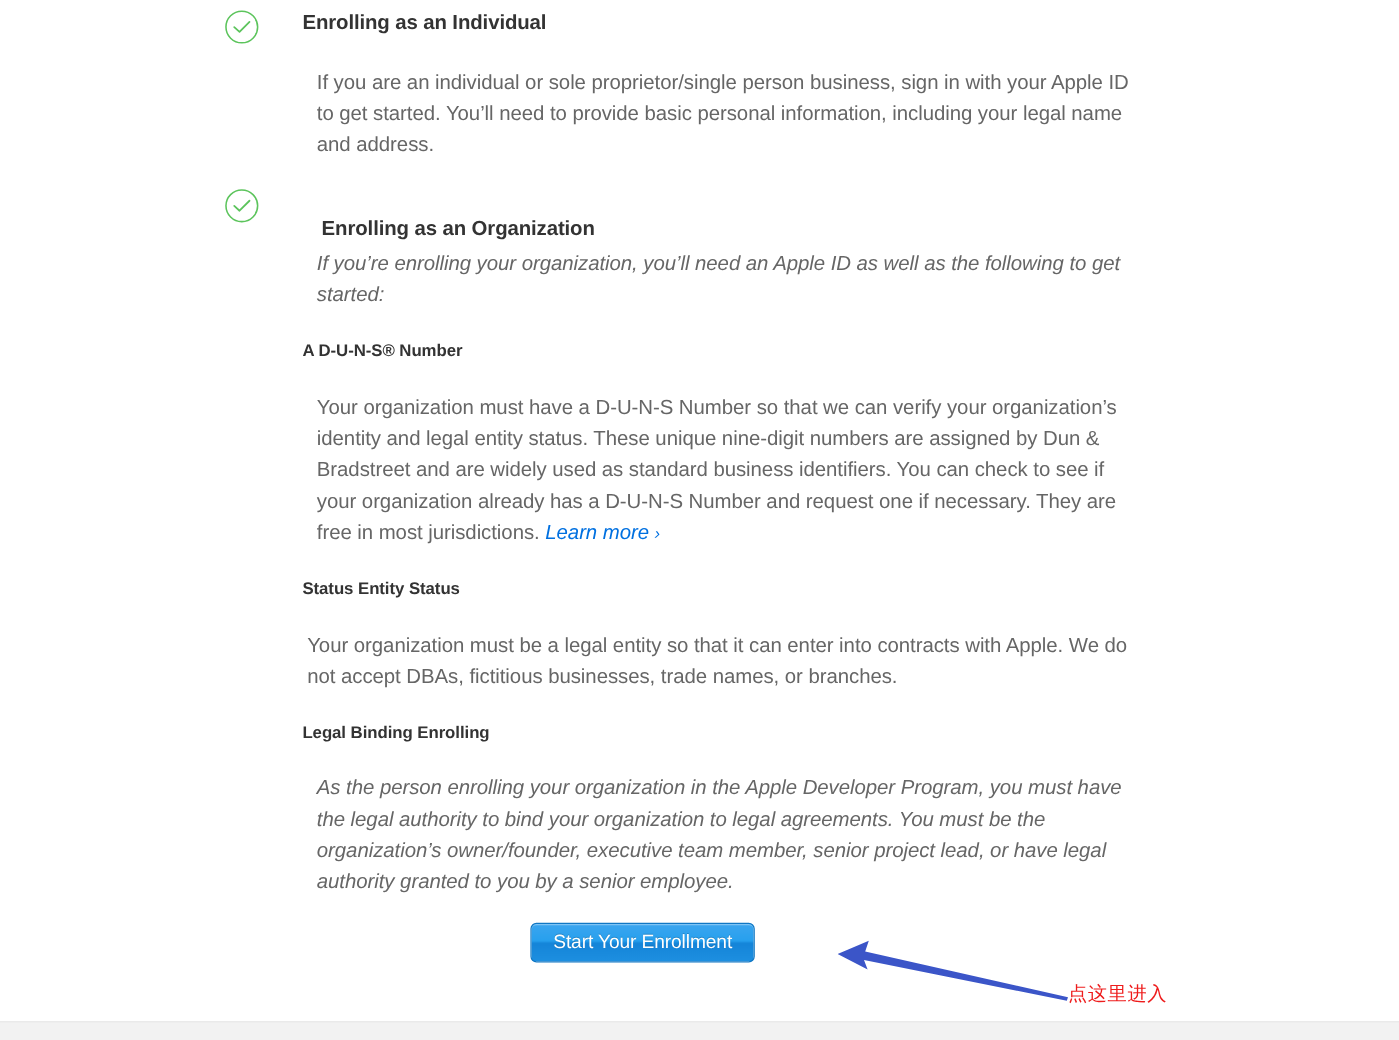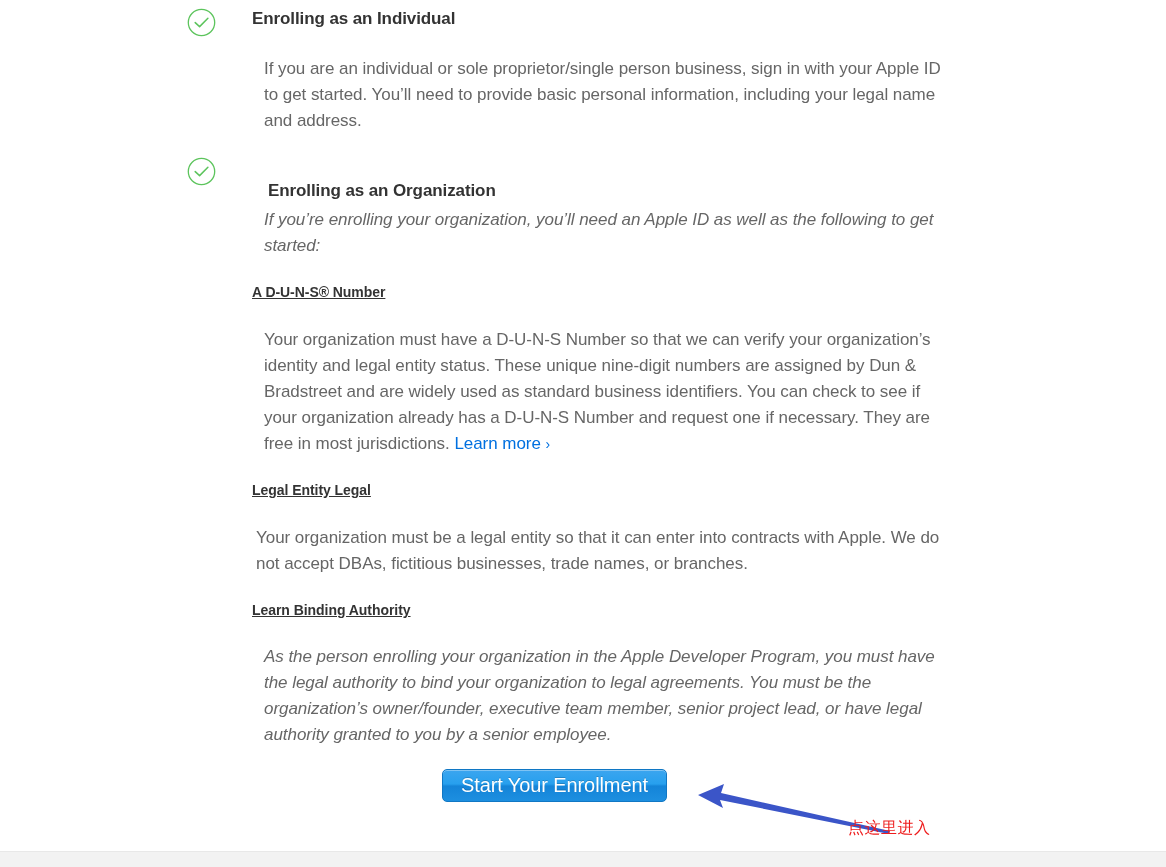"A D-U-N-S® Number" .sub-title { text-decoration: underline -> none }
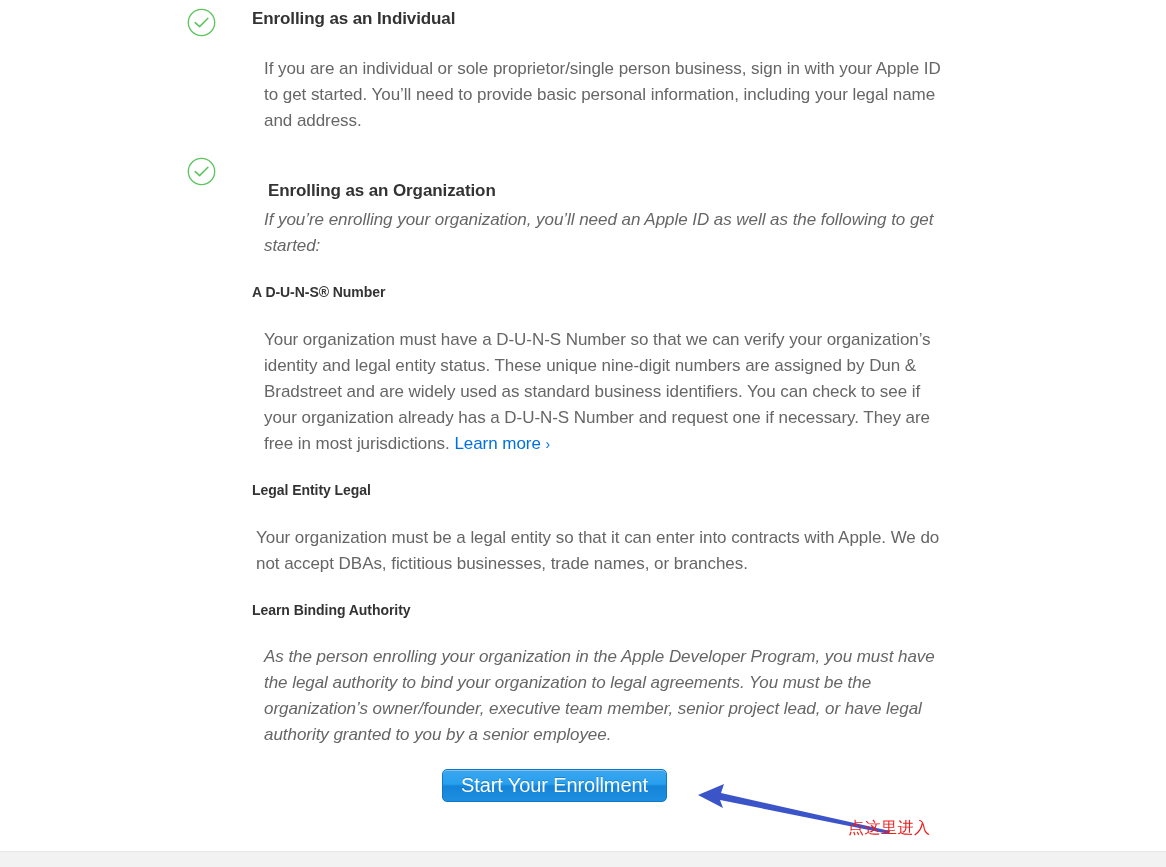"Learn more ›" .learn-link { font-style: none -> italic }
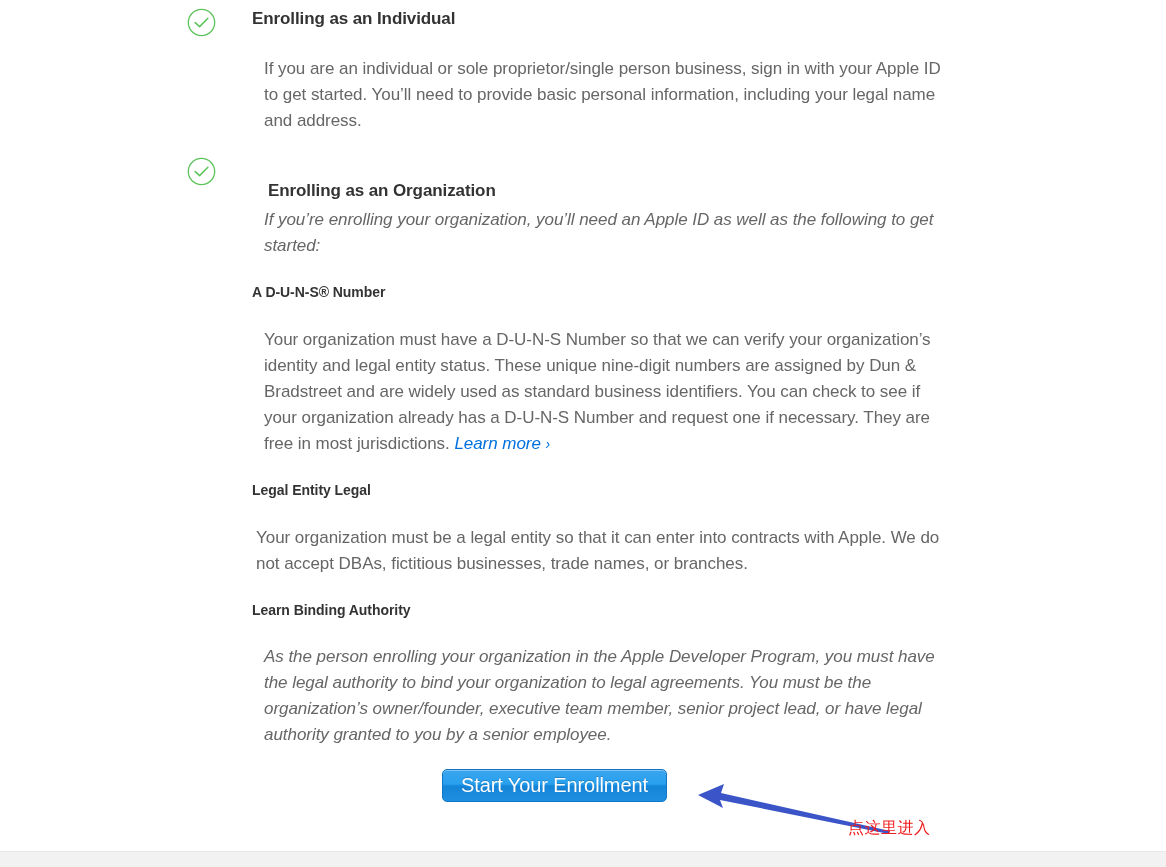"Legal Entity Legal" h3.sub-title { text: Legal Entity Legal -> Status Entity Status }
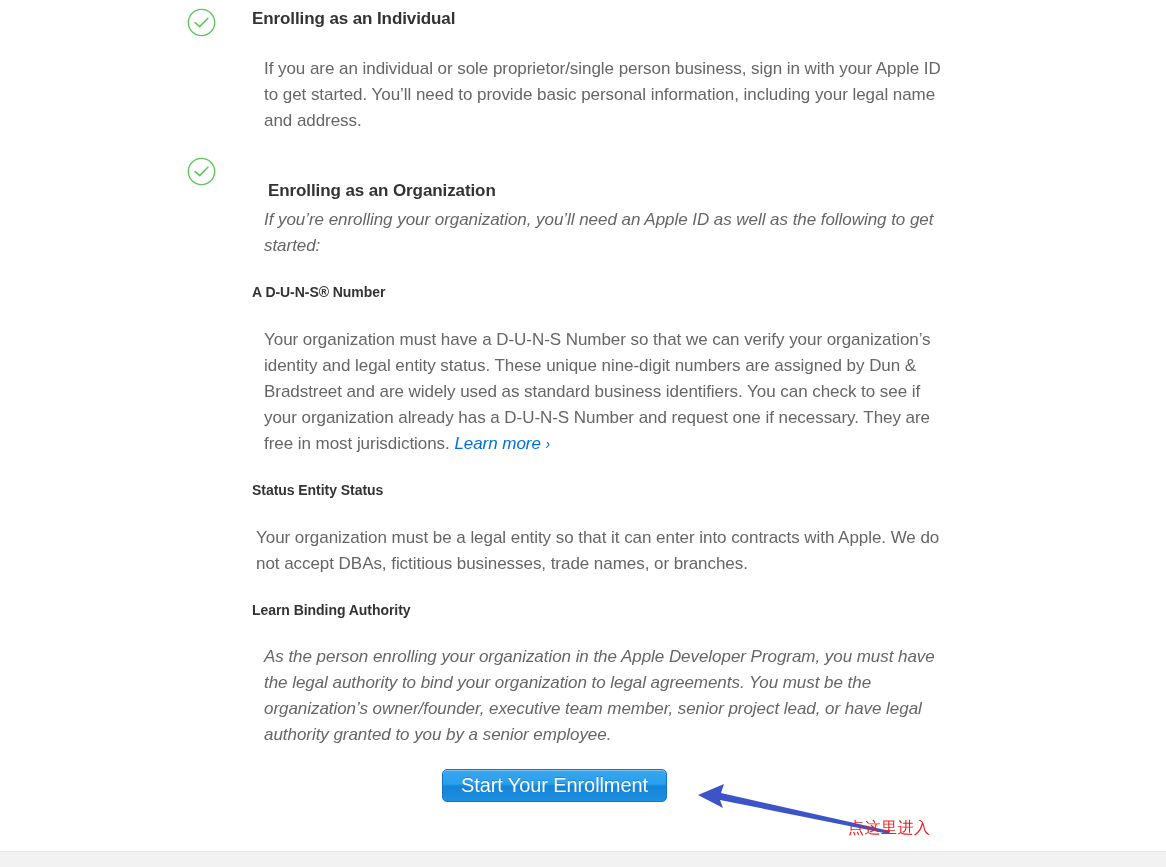"Learn Binding Authority" h3.sub-title { text: Learn Binding Authority -> Legal Binding Enrolling }
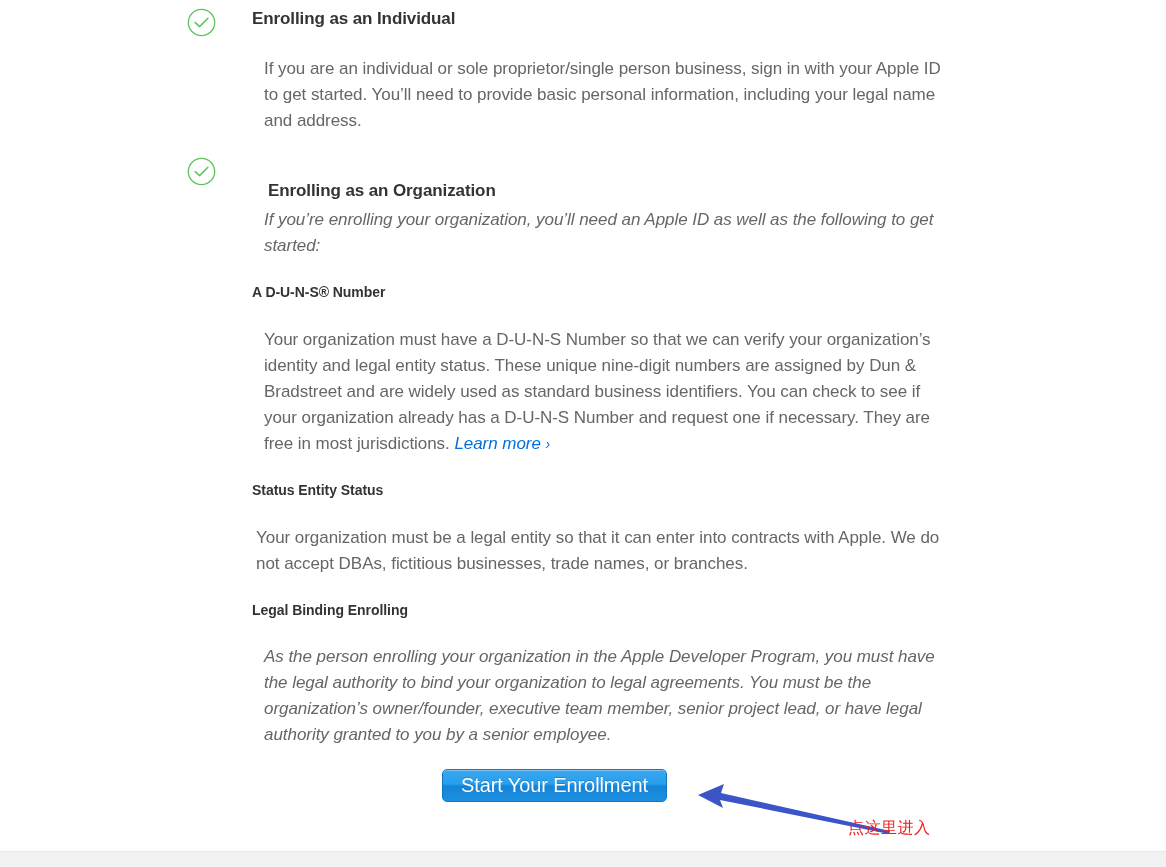"Start Your Enrollment" .cta-button { font-size: 20px -> 16px }
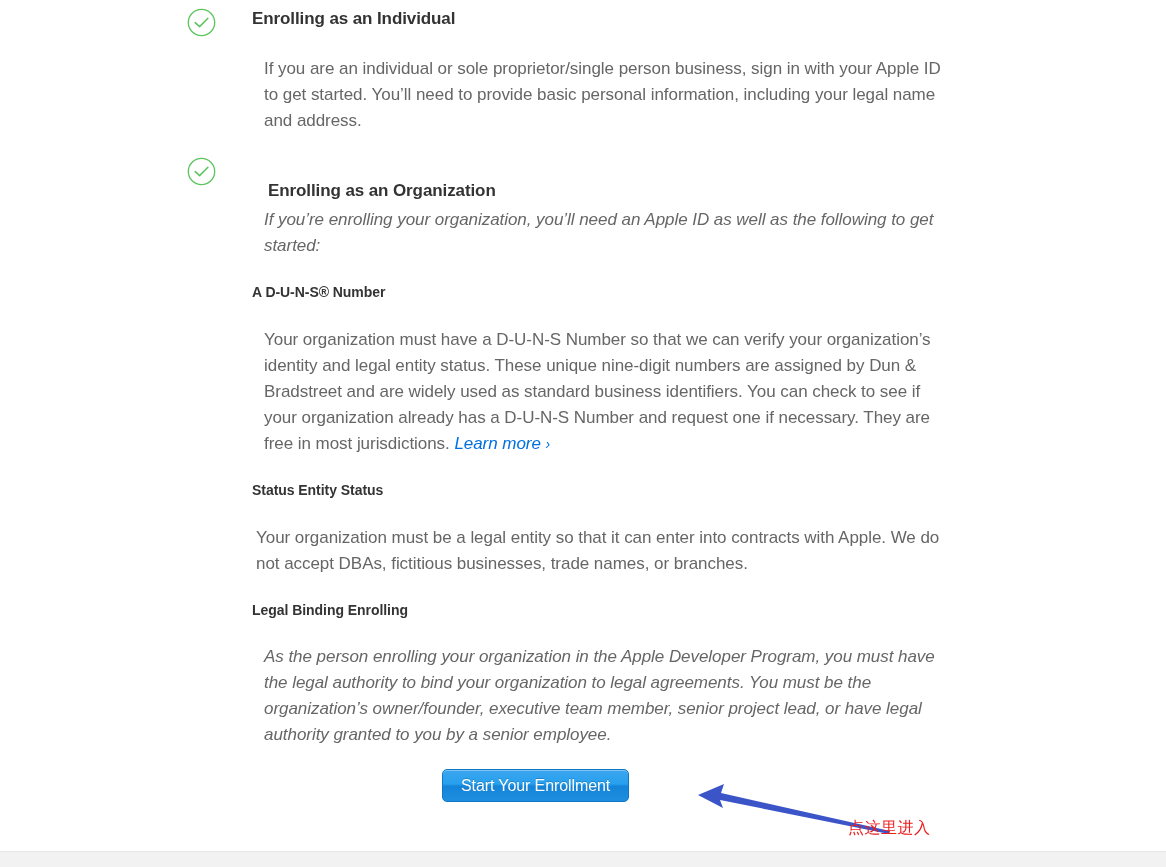"点这里进入" #annotation-text { left: 848px -> 890px }
